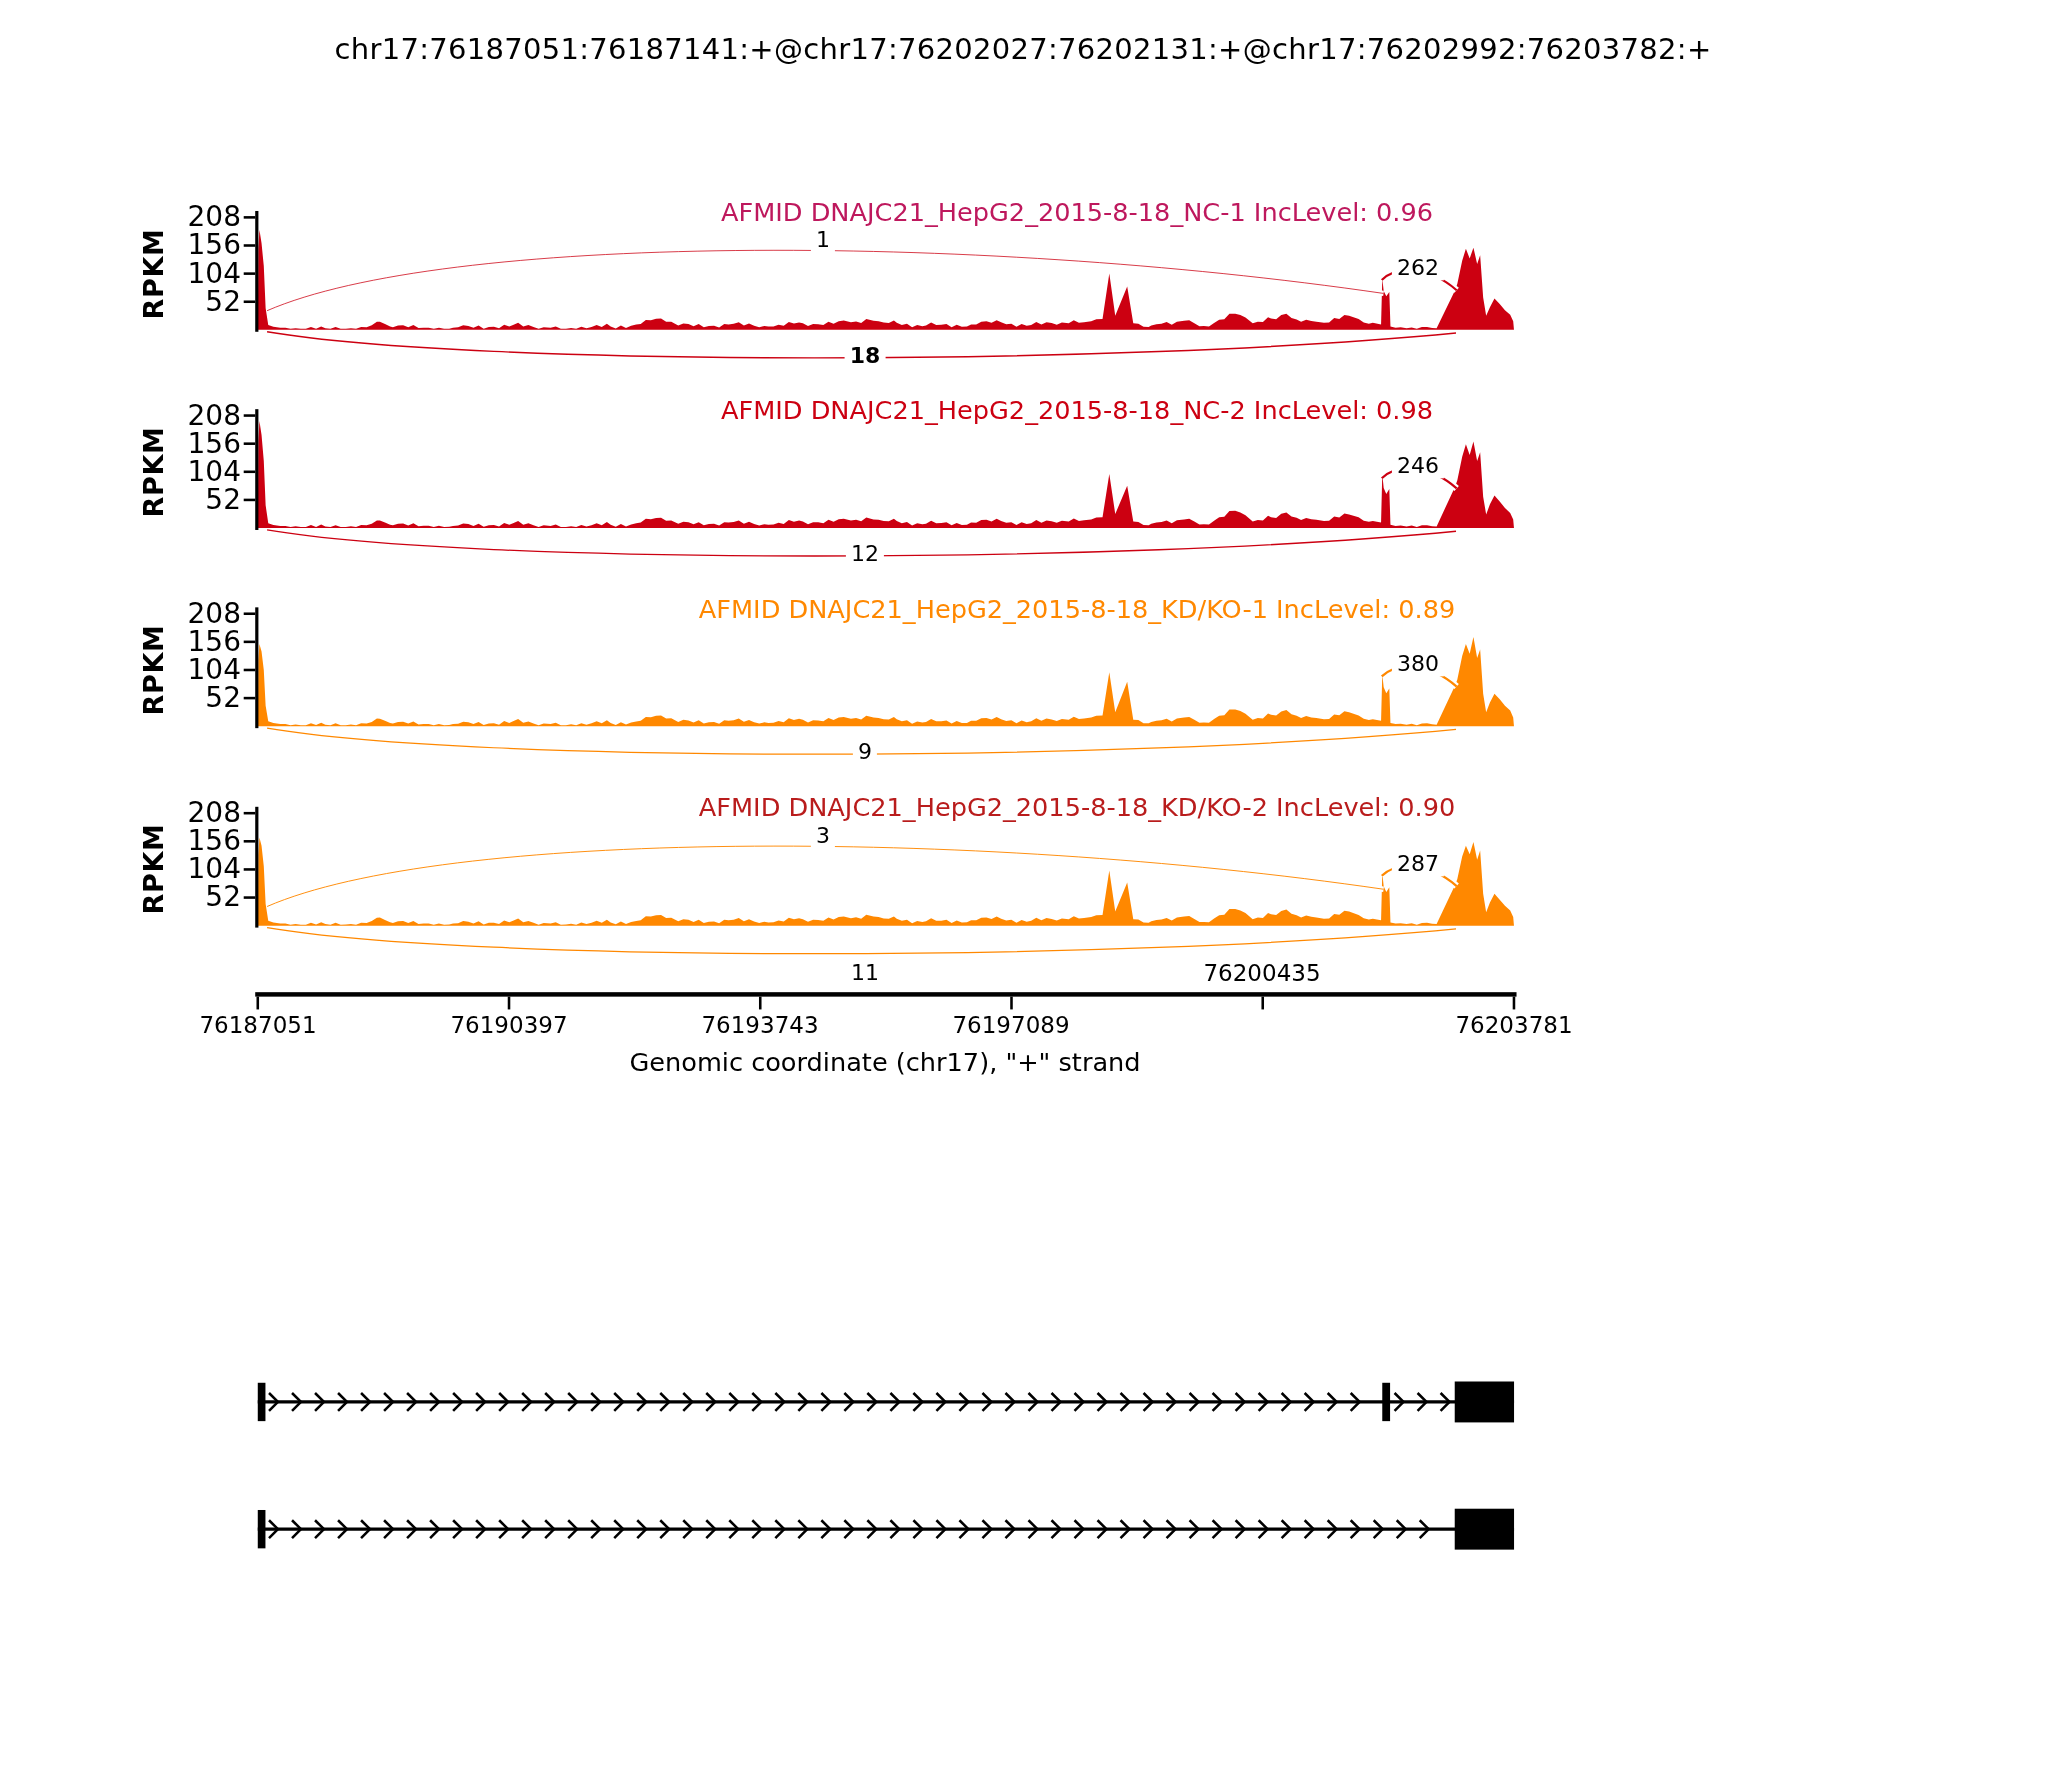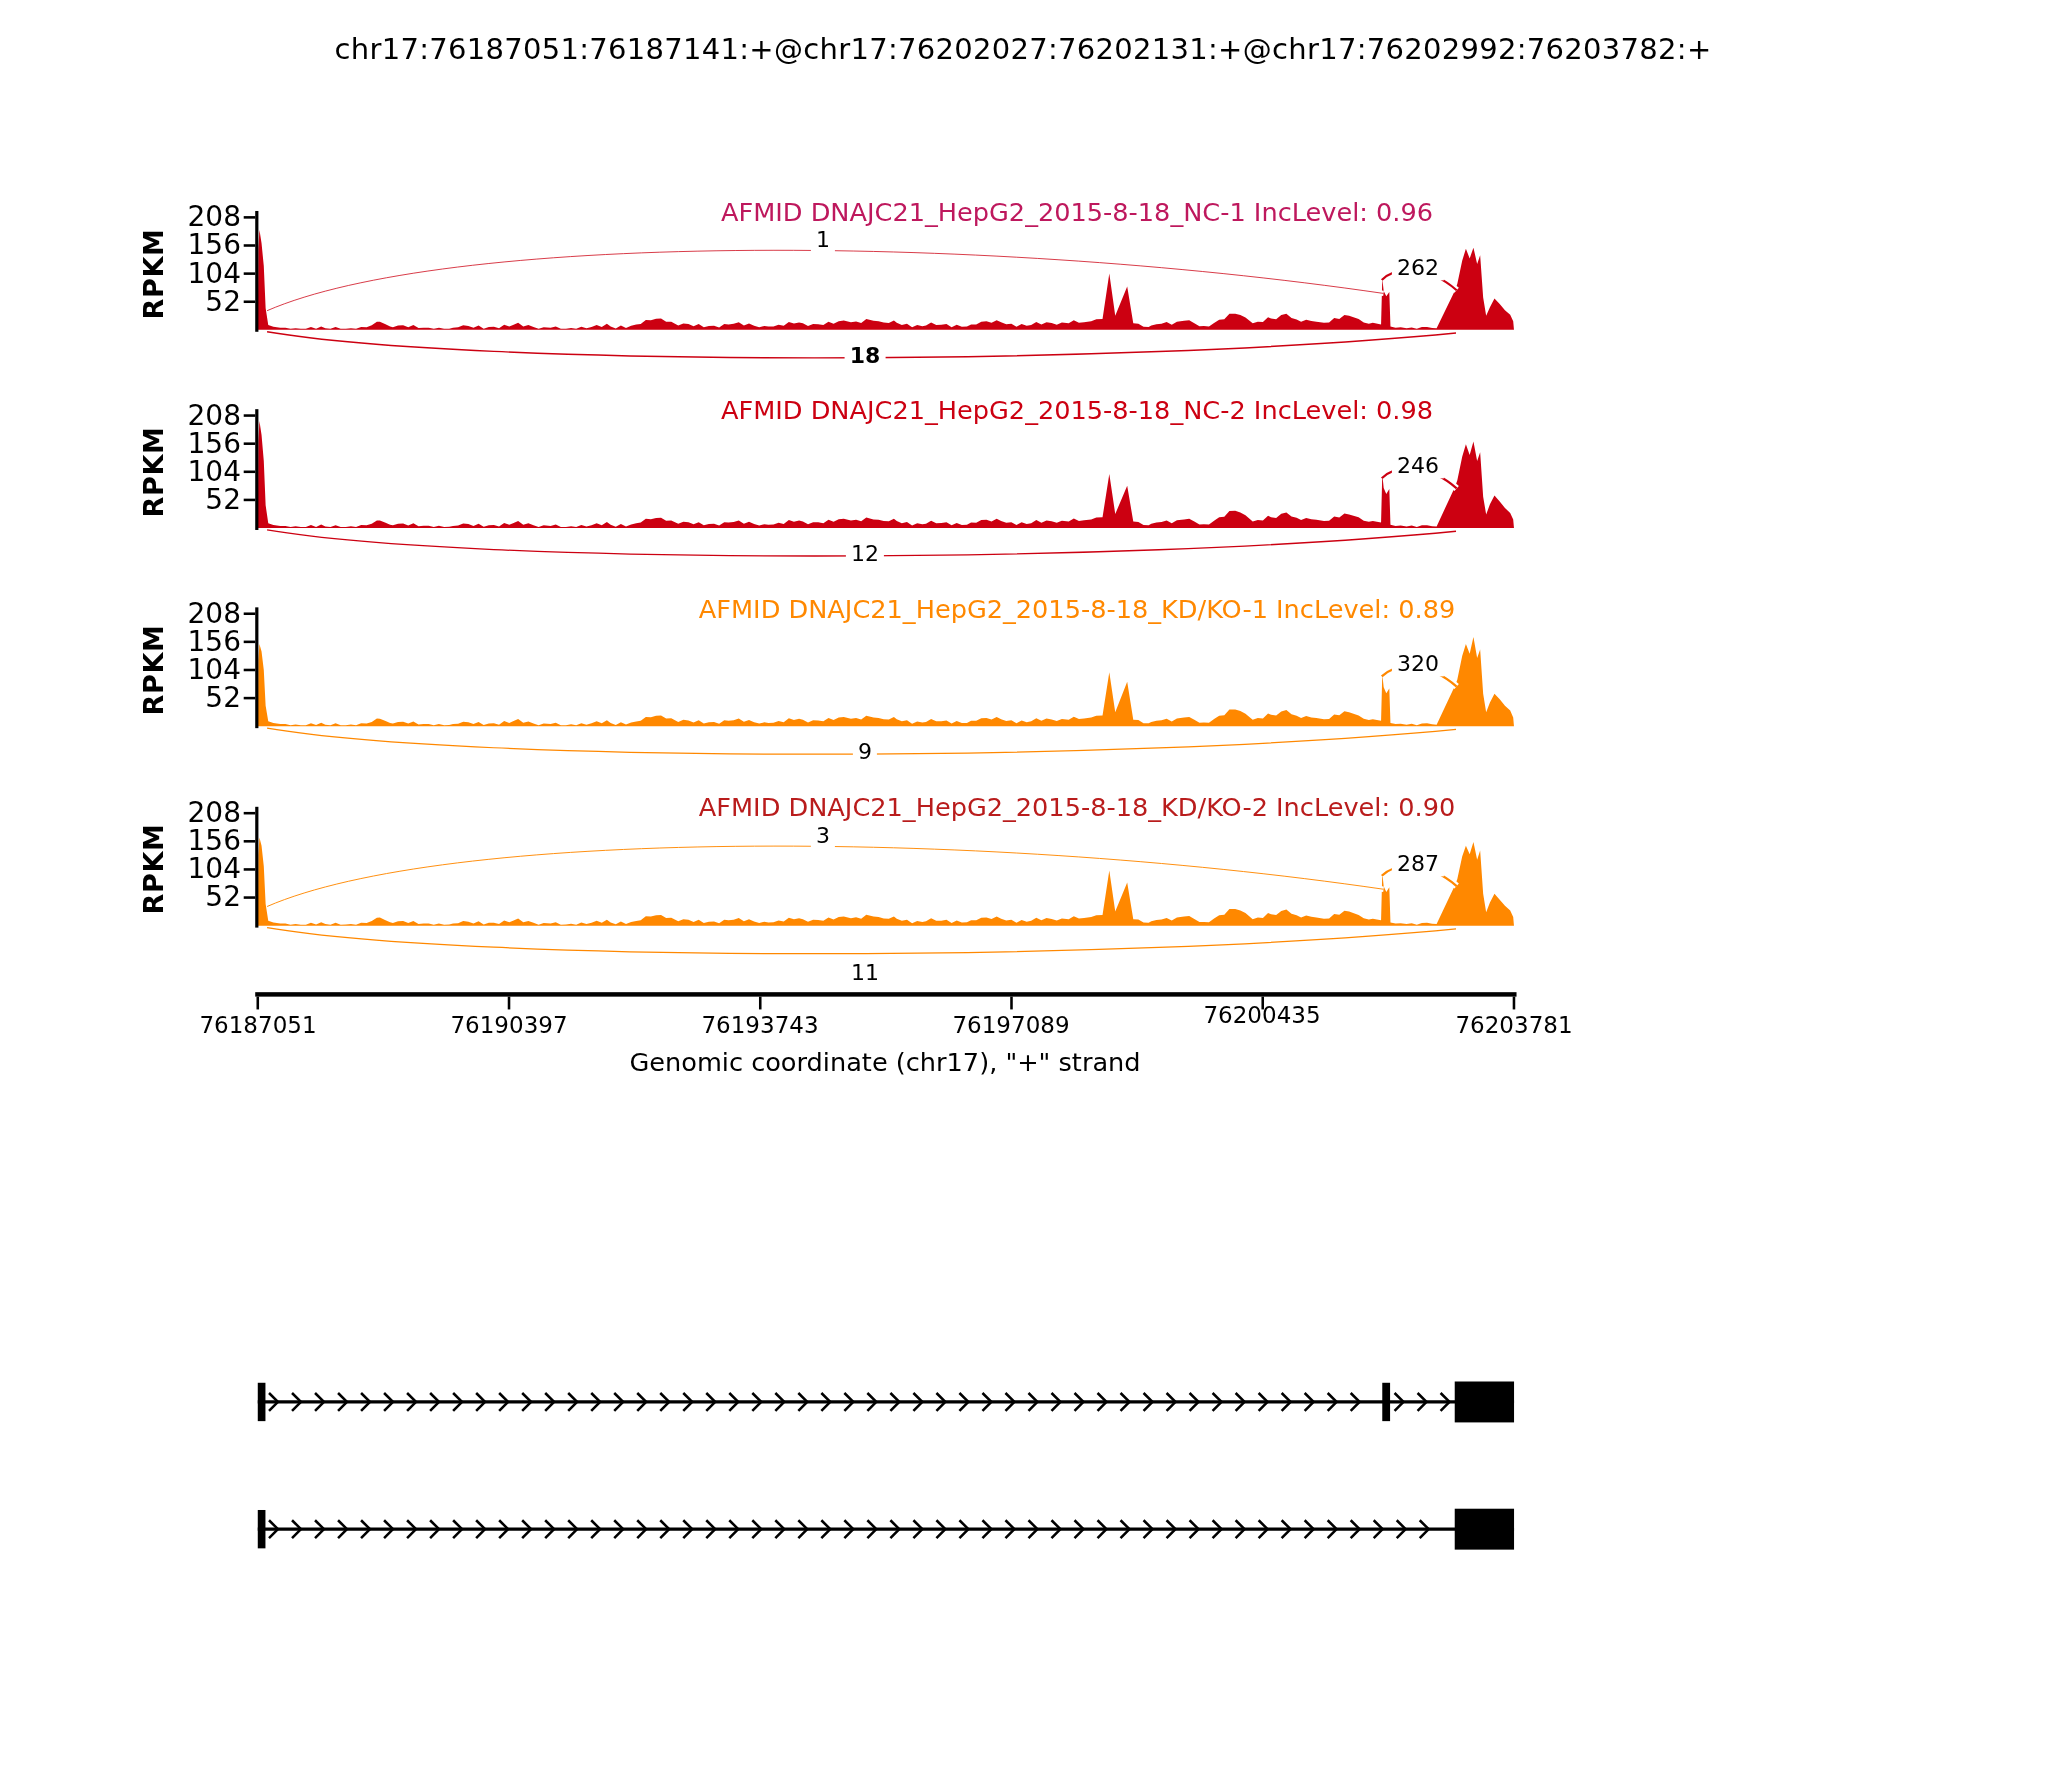"320" div.jlabel { text: 320 -> 380 }
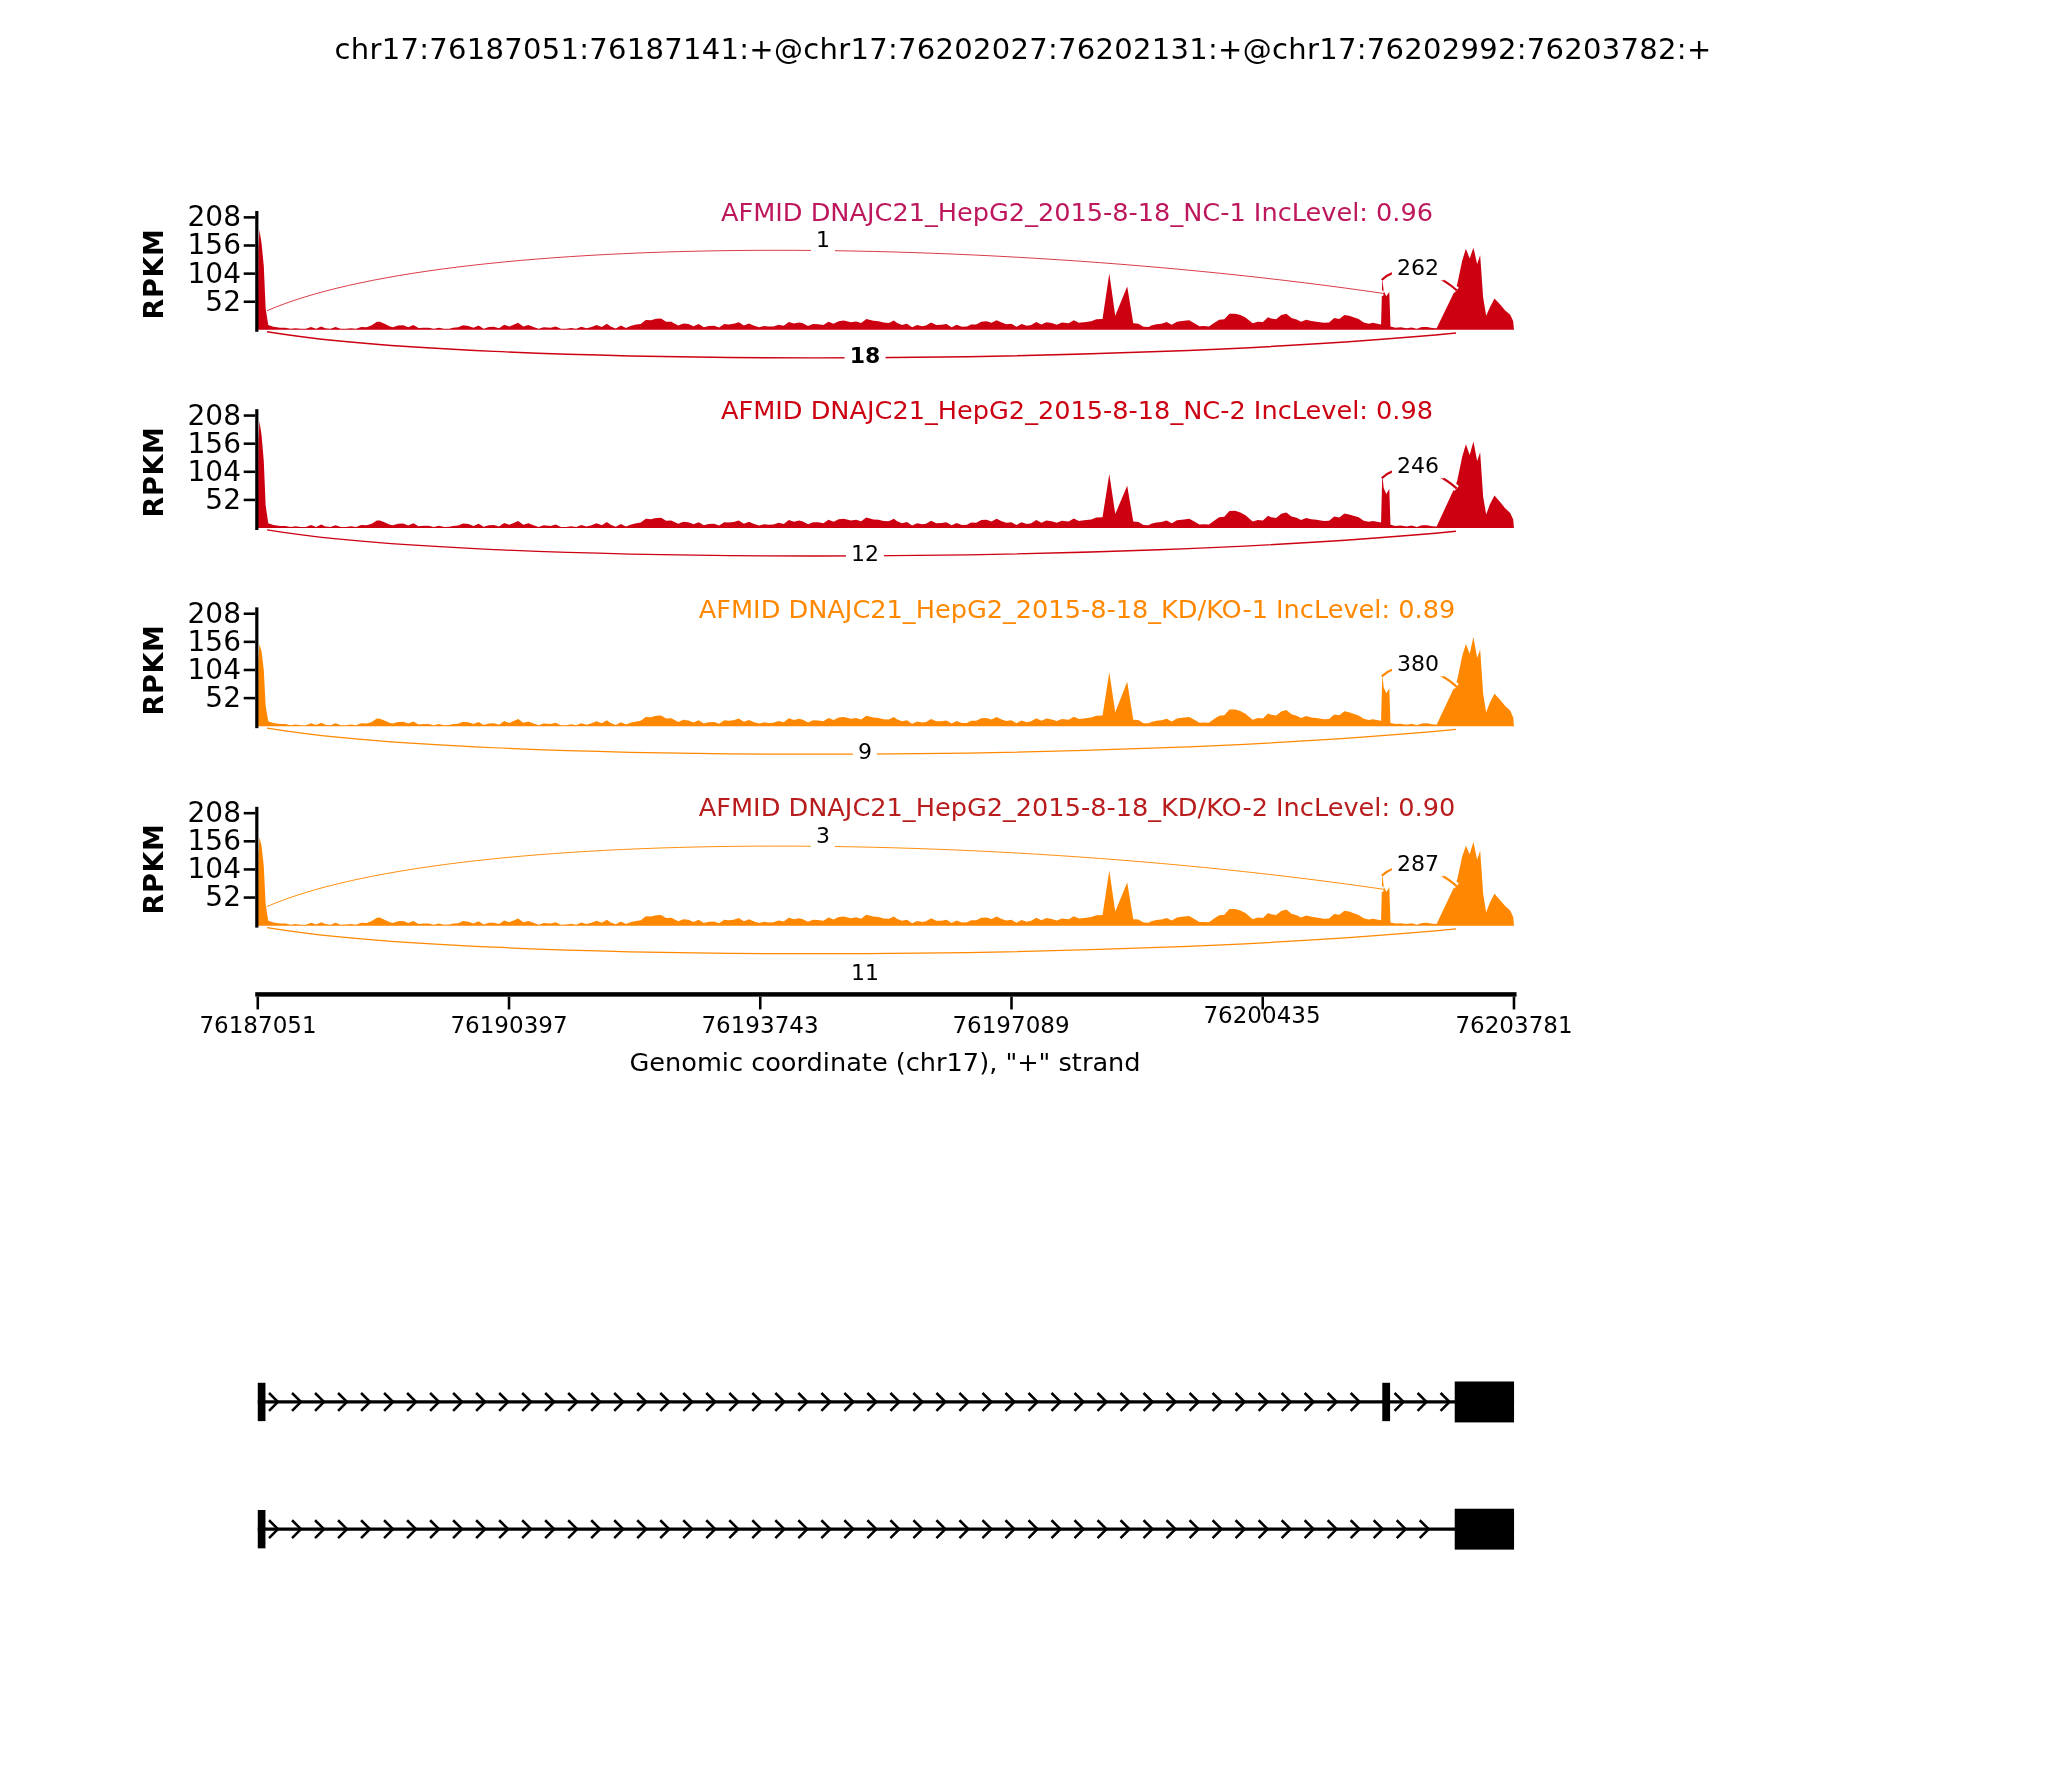"76200435" div.xtick { top: 1004px -> 962px }
